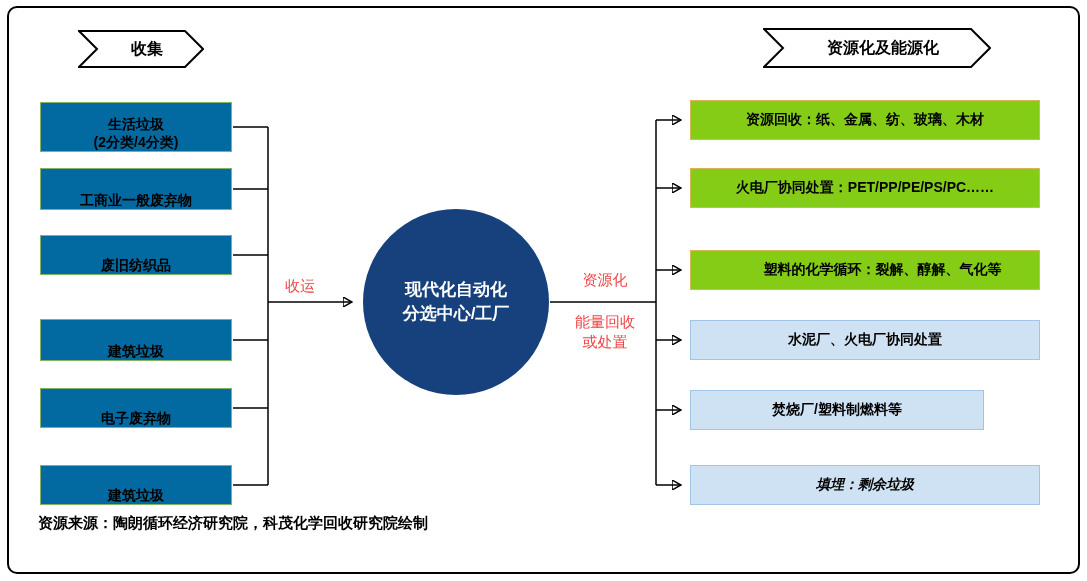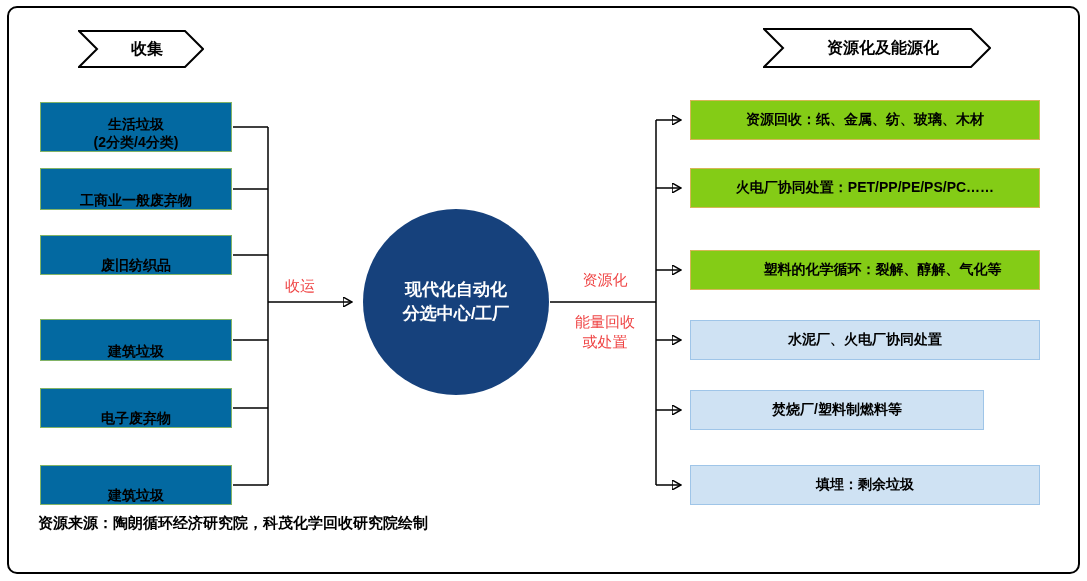"填埋：剩余垃圾" div.box { font-style: none -> italic }
